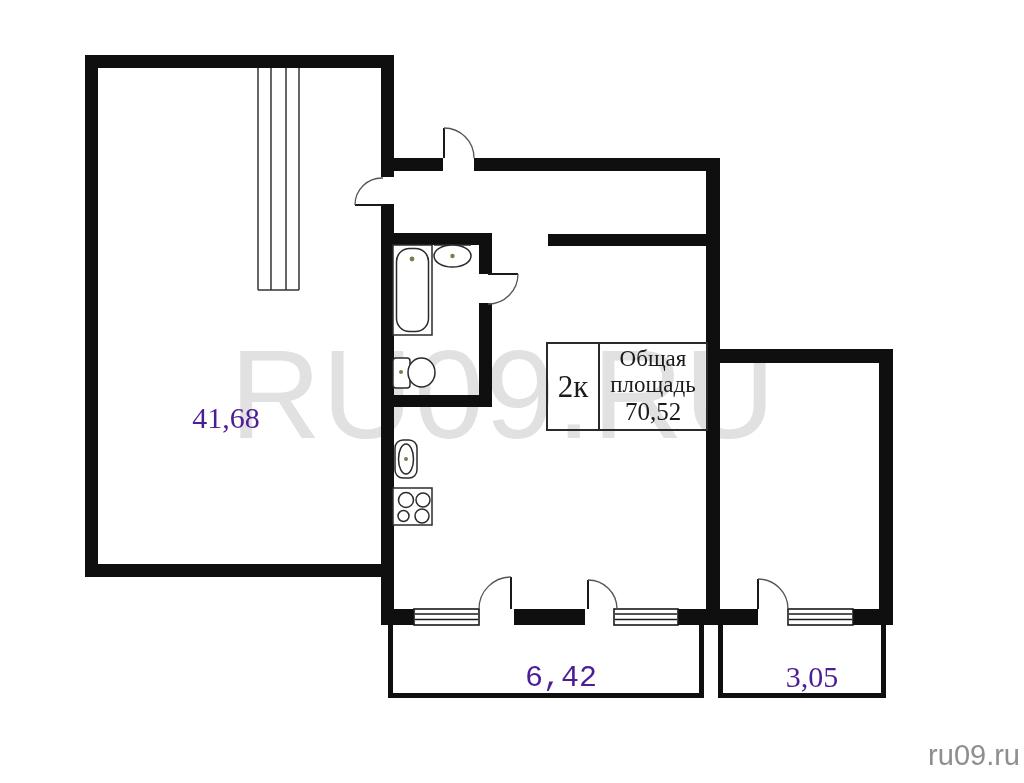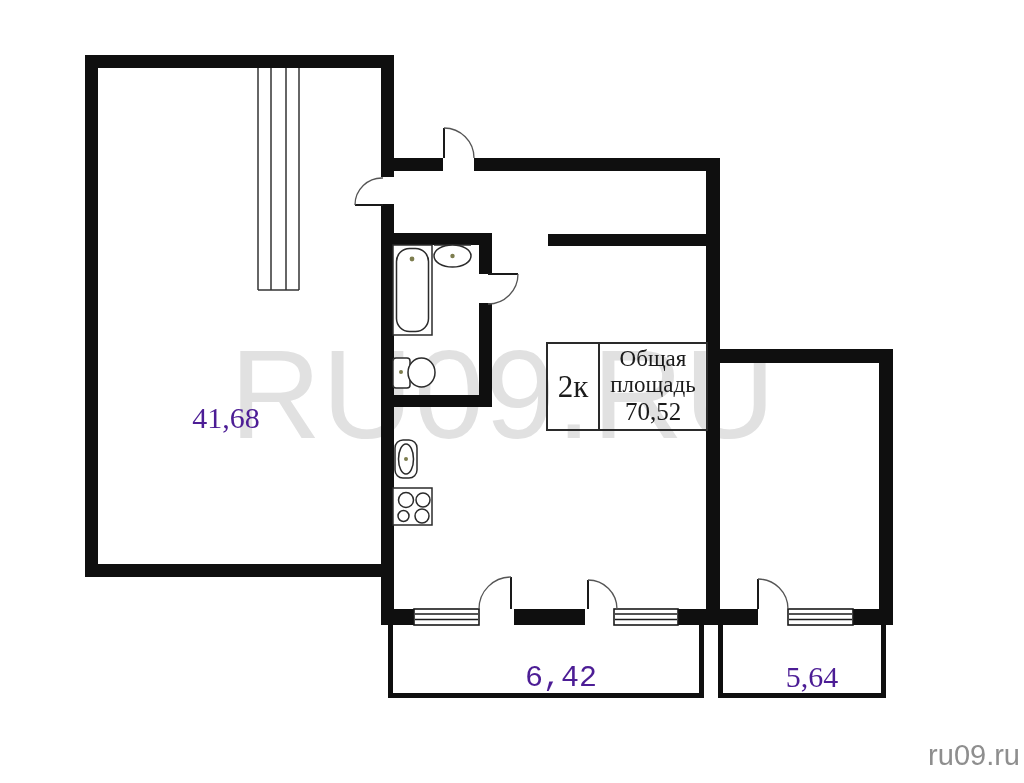"5,64" div.area-label { text: 5,64 -> 3,05 }
